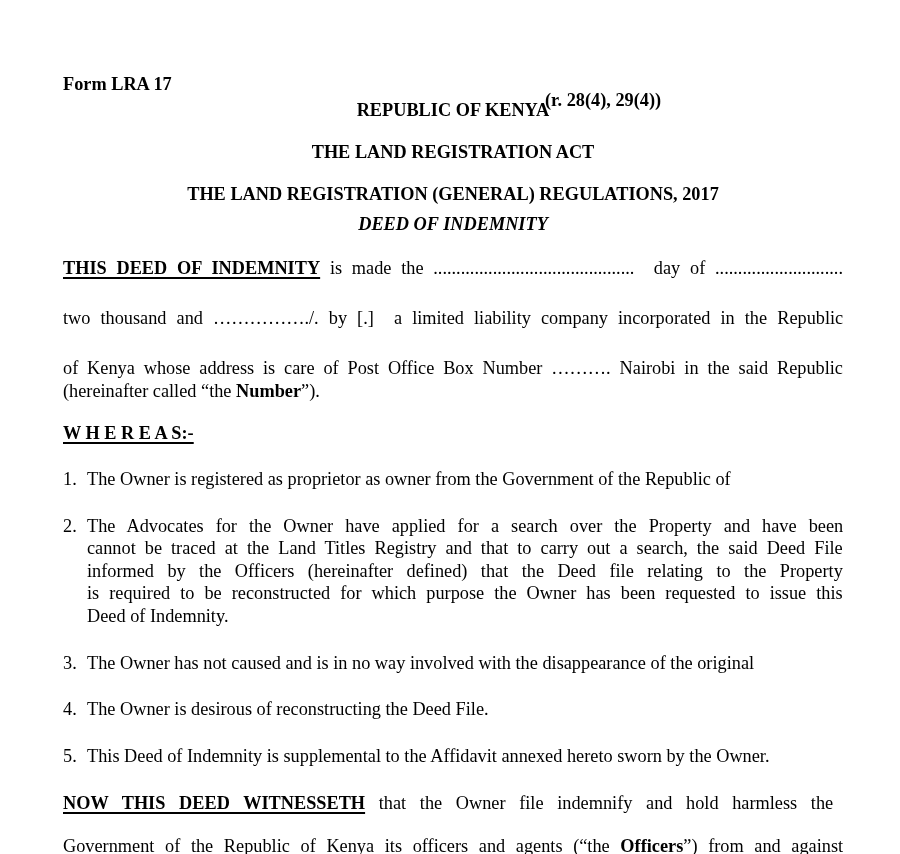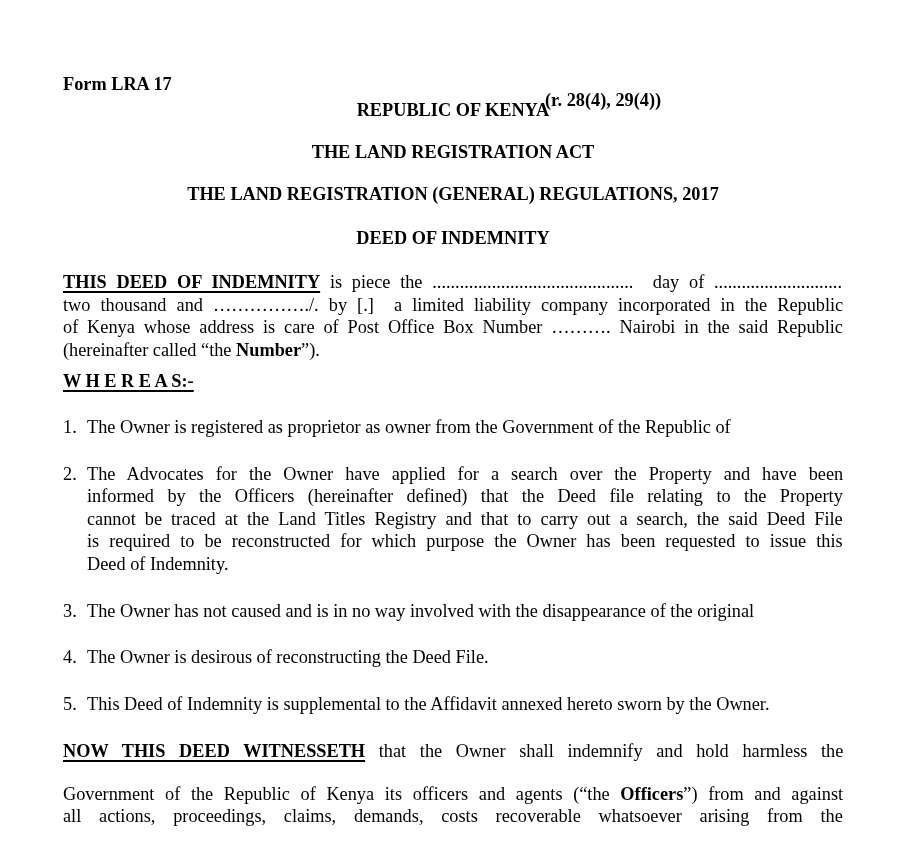"DEED OF INDEMNITY" #deed-title { font-style: none -> italic; margin-top: 22px -> 8px }
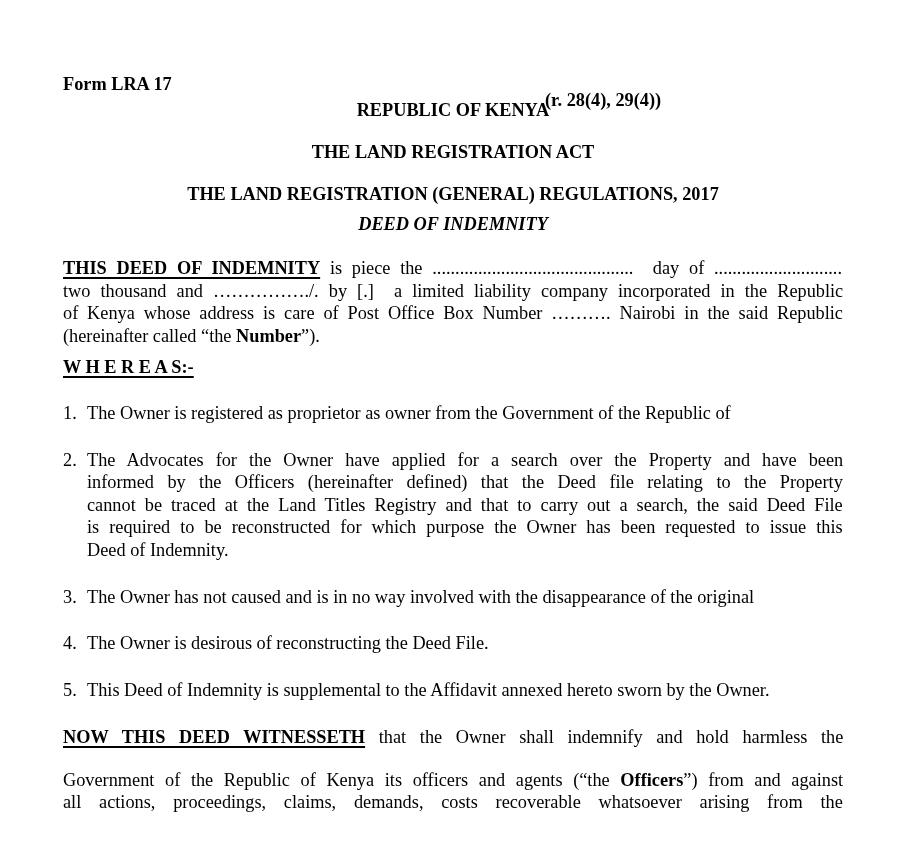"is piece the" span { text: piece -> made }
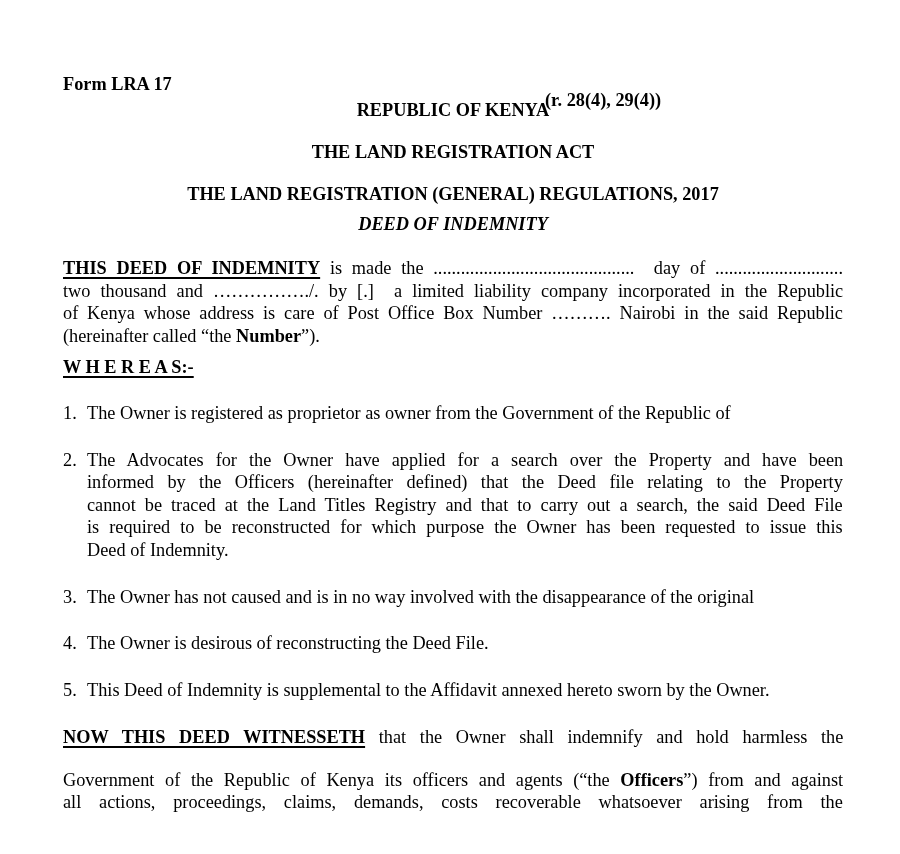"two thousand and ……………./. by" div.tline { margin-top: none -> 27px }
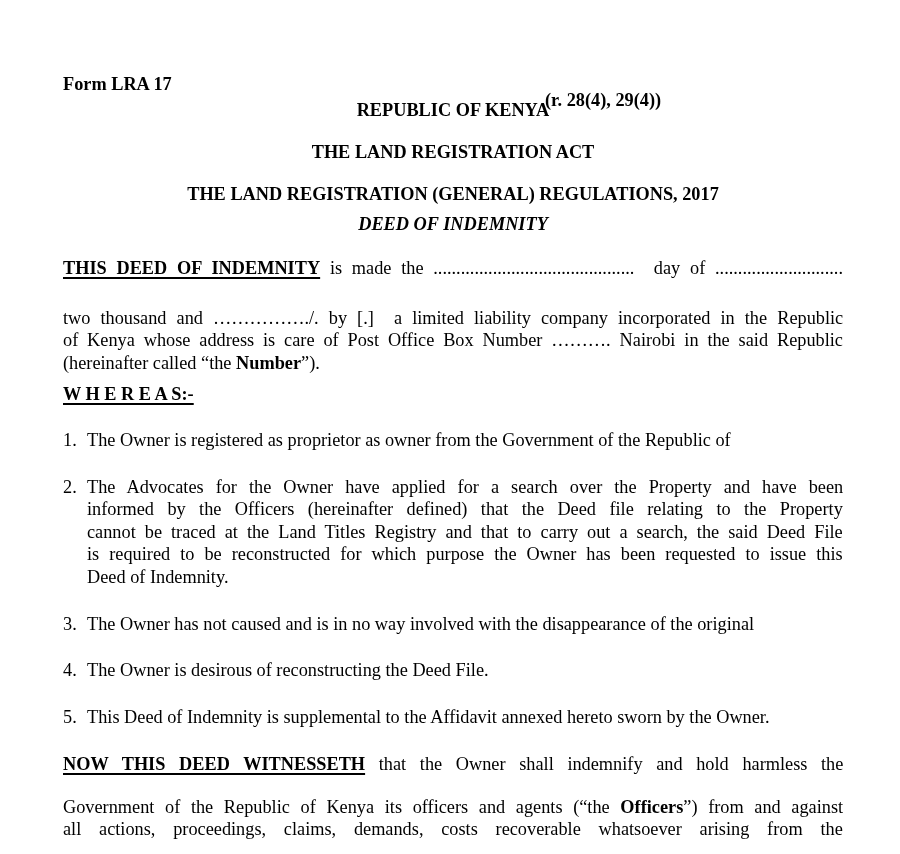"of Kenya whose address is" div.tline { margin-top: none -> 28px }
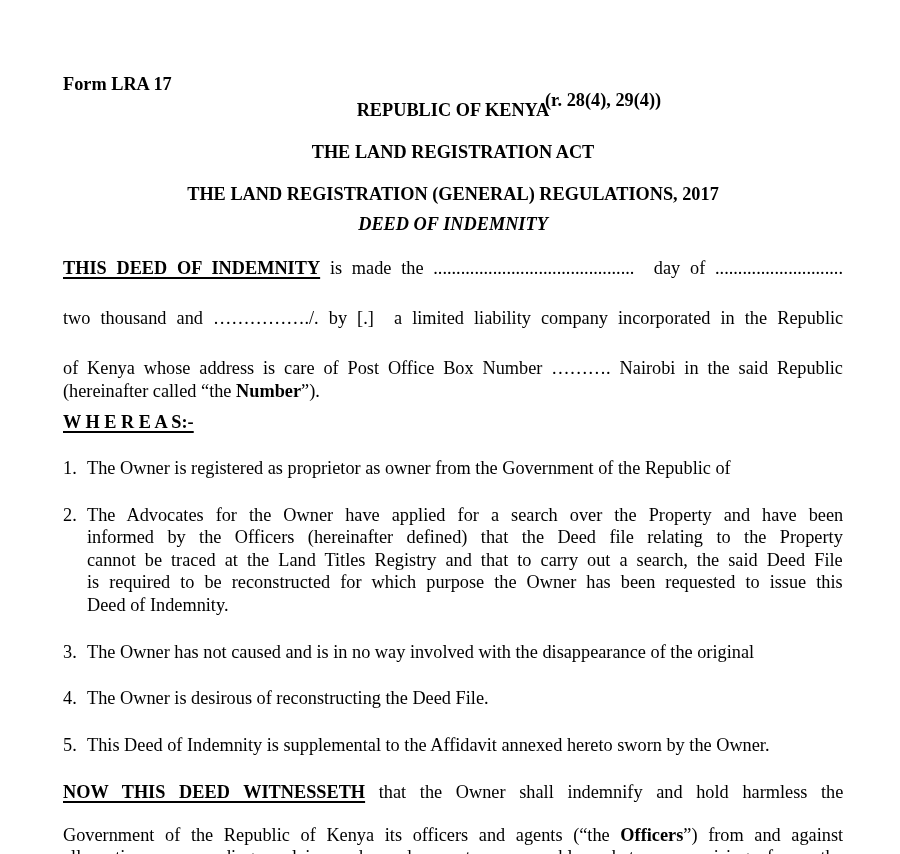"W H E R E" #whereas { margin-top: 9px -> 20px }
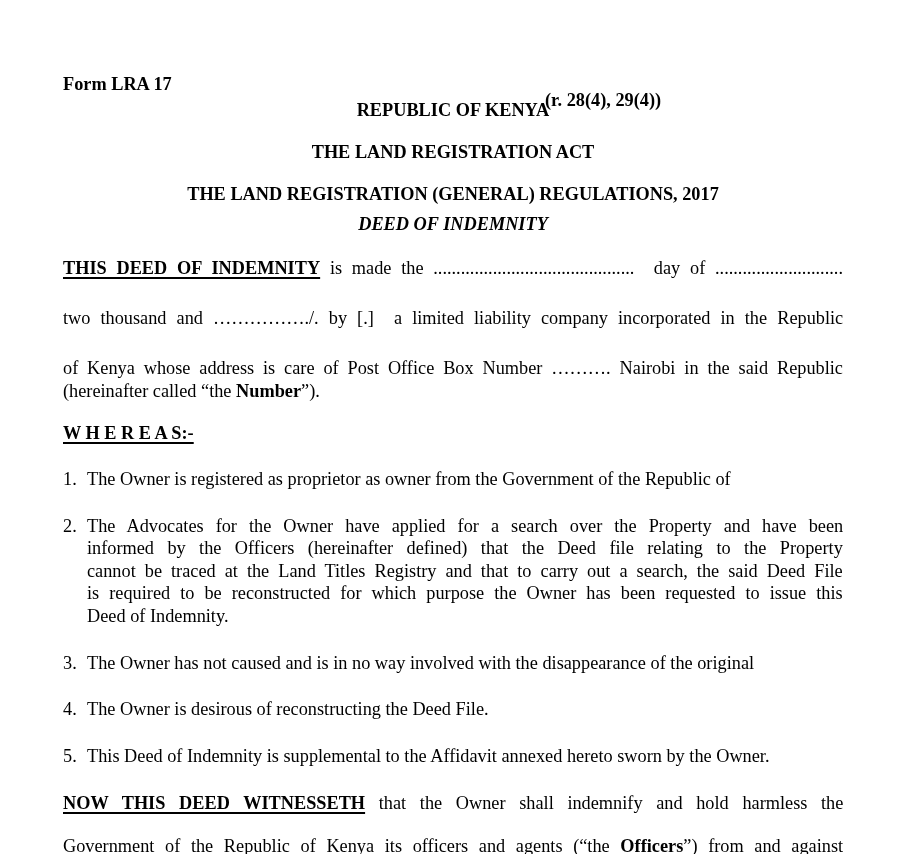"informed by the Officers (hereinafter" div.tline { order: before "cannot be traced at the" -> after "cannot be traced at the" }
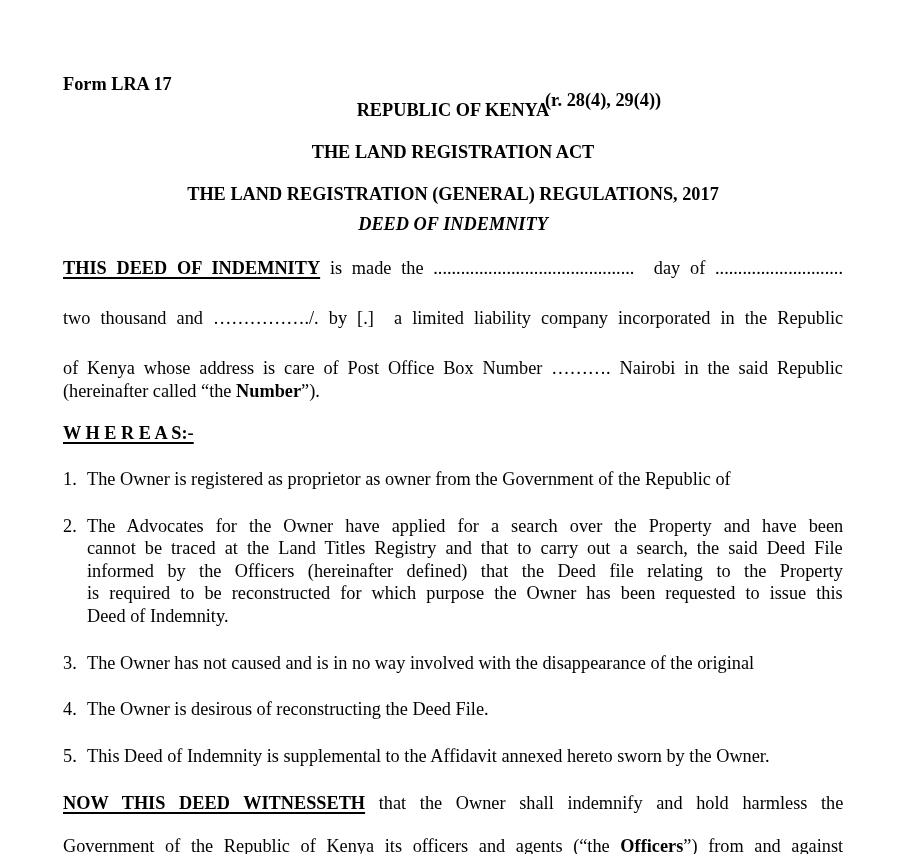"that the Owner shall indemnify" span { text: shall -> file }
